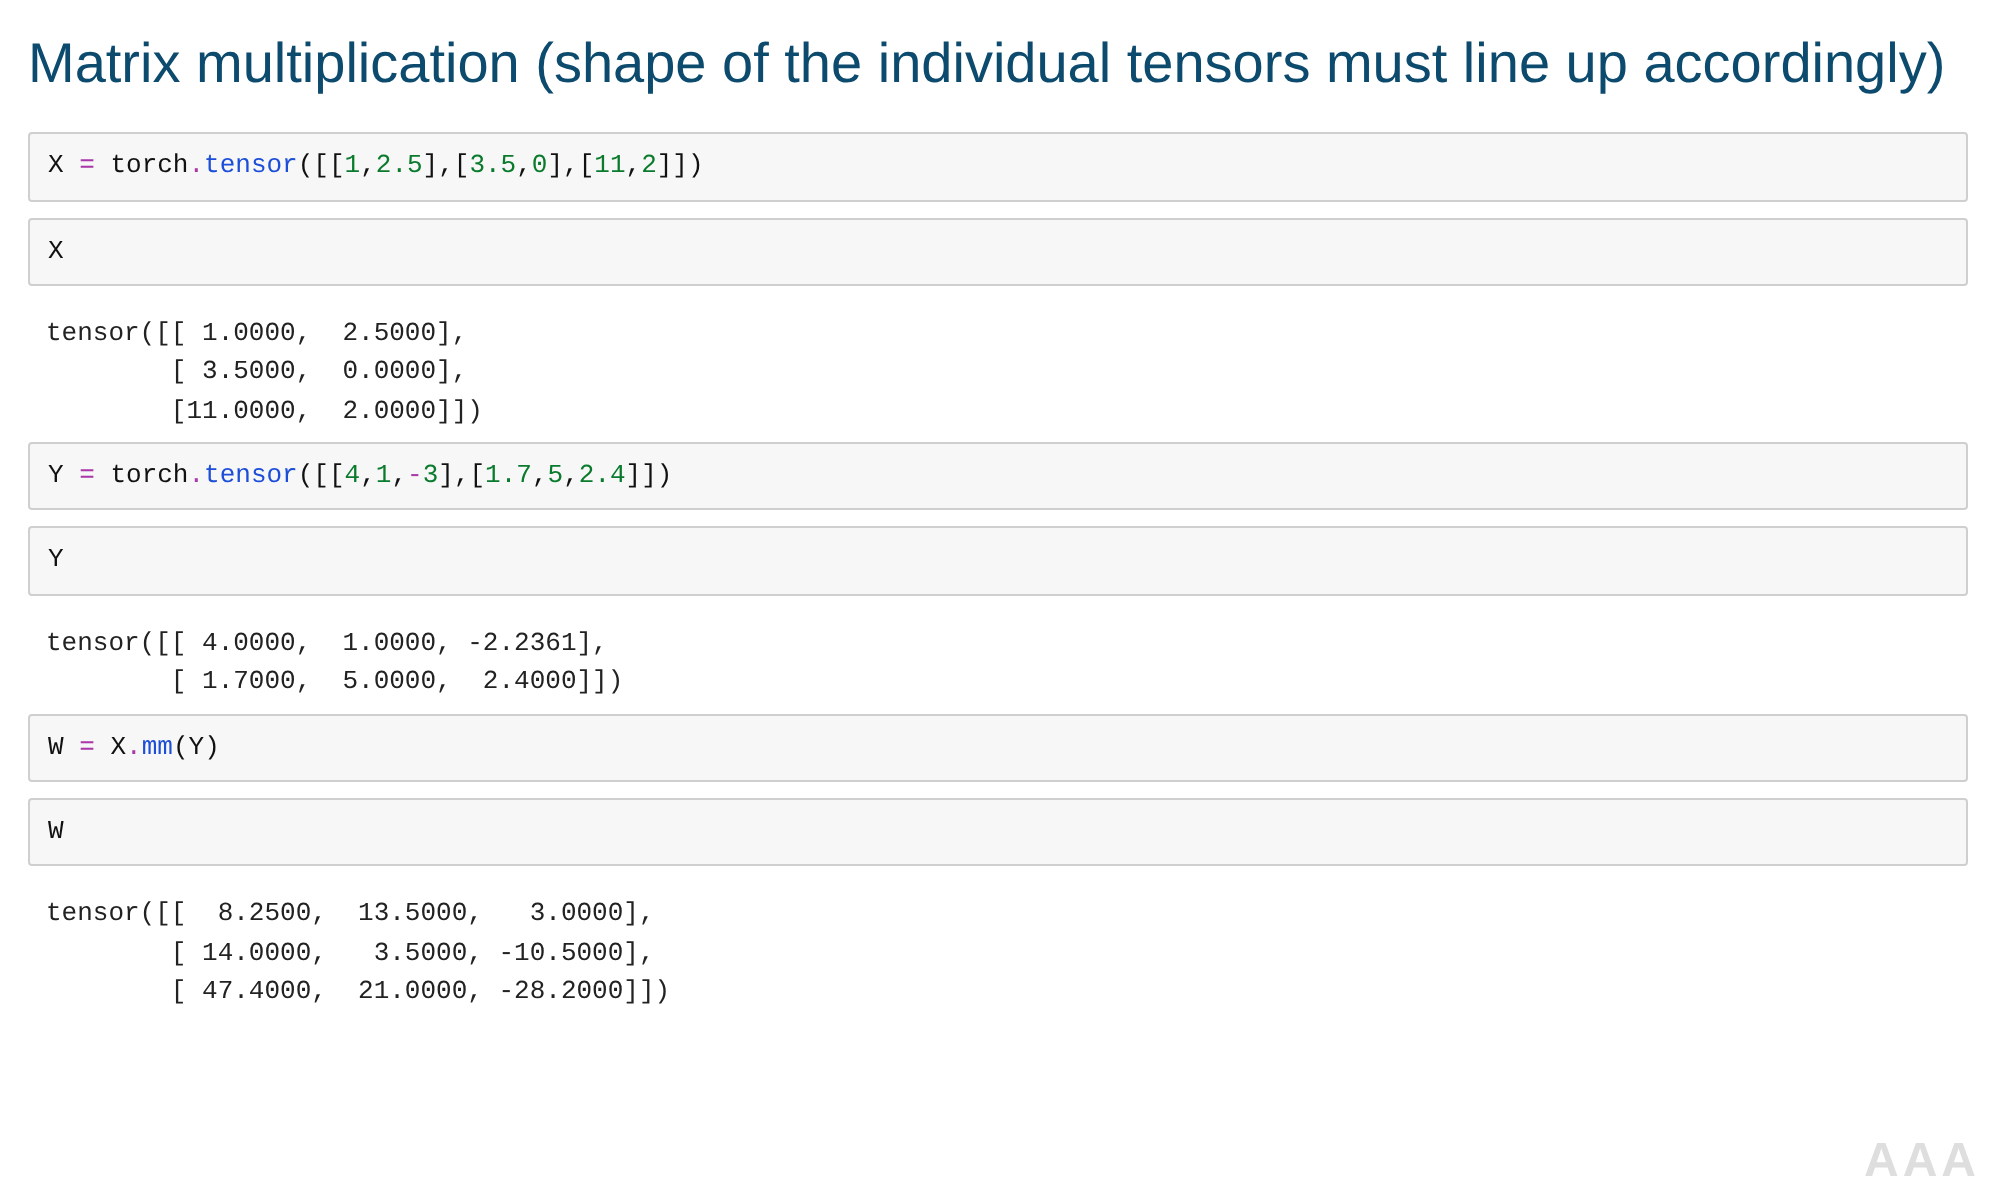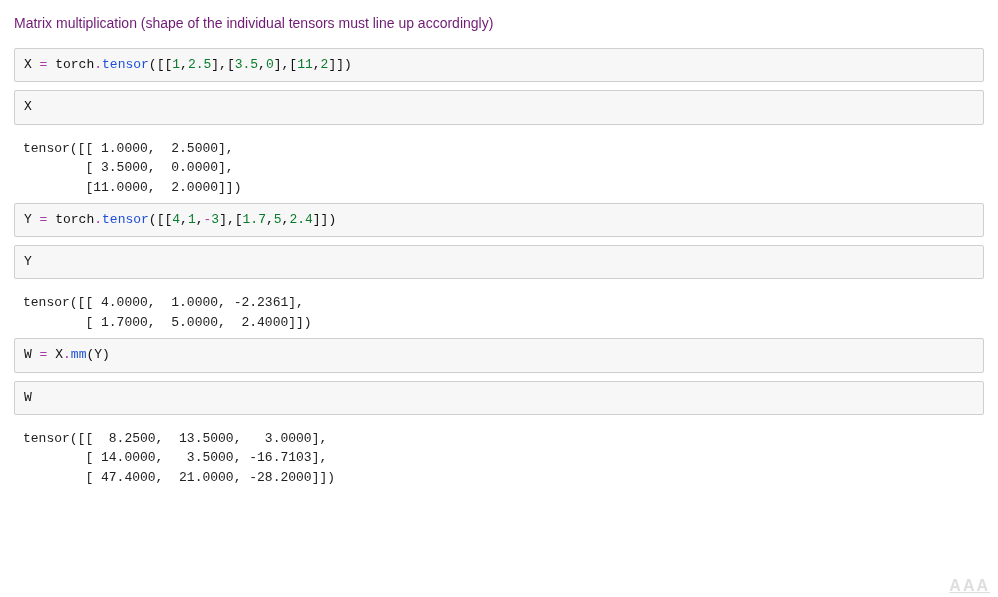"Matrix multiplication (shape of the" .heading { color: #701a75 -> #0c4a6e; font-size: 14px -> 28px }
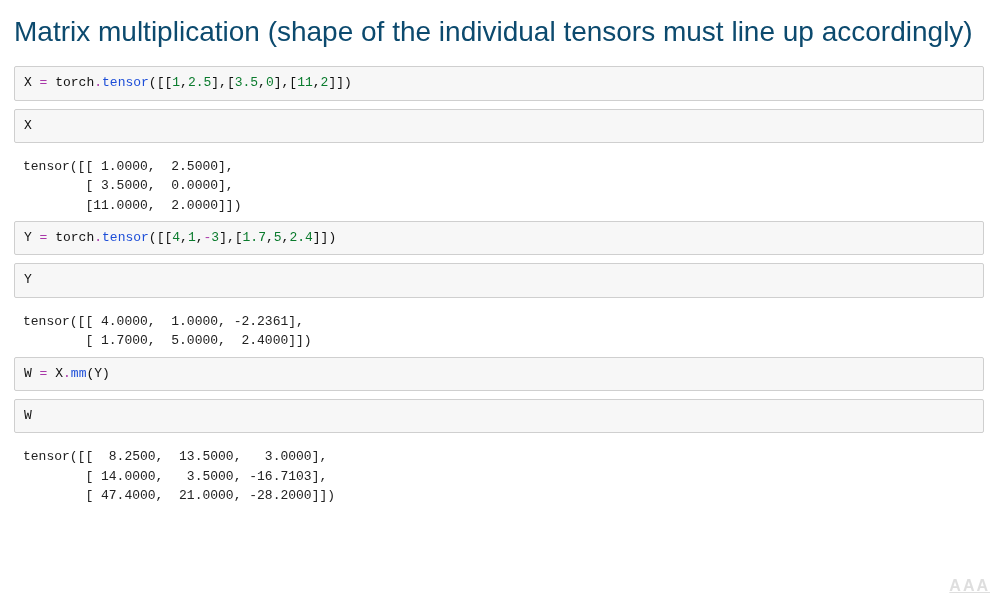"tensor([[ 8.2500, 13.5000, 3.0000]," div.cell-output { text: -16.7103 -> -10.5000 }
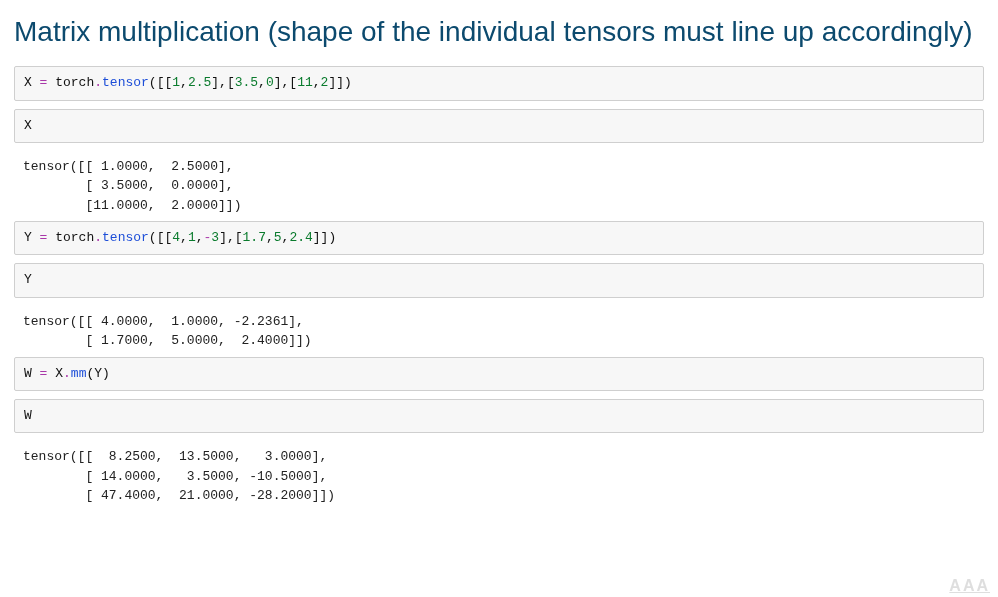"AAA" .watermark { font-size: 16px -> 24px; text-decoration: underline -> none }
